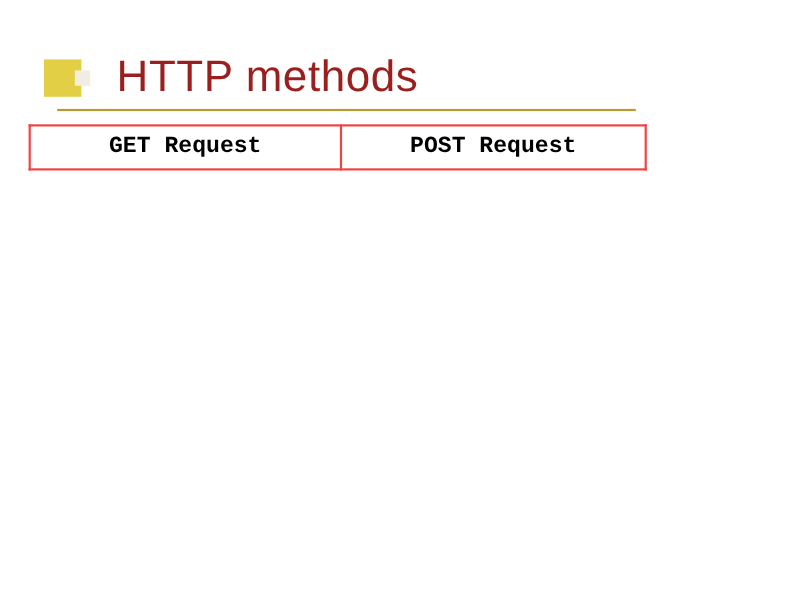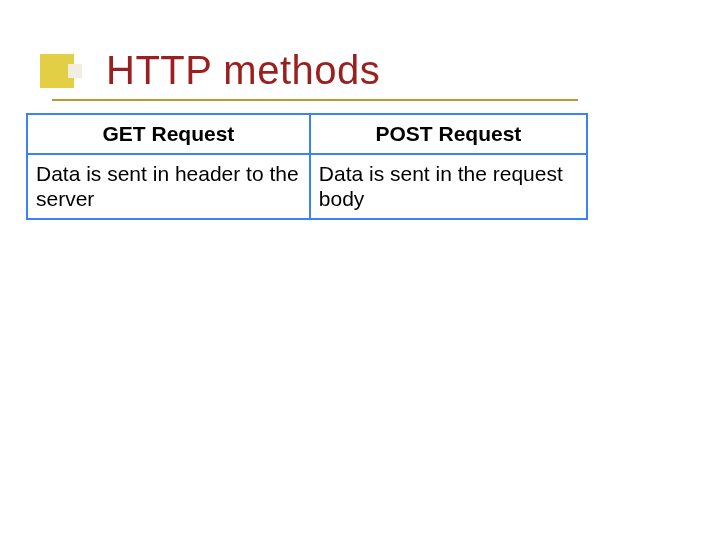"GET Request" th, td { border: 2px solid #3b82f6 -> 2px solid #ef4444; font-family: Liberation Sans, sans-serif -> Liberation Mono, monospace }
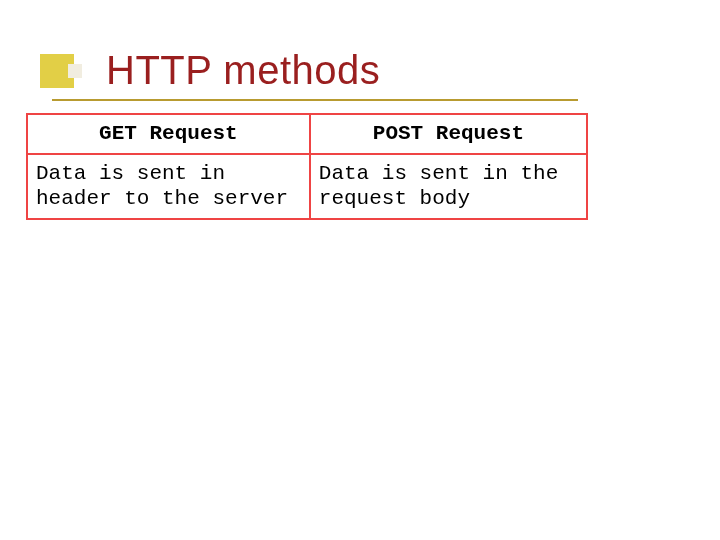"Data is sent in header" tr { html: <tr> <td>Data is sent in header to the server</td> <td>Data is sent in the request body</td> </tr> -> none }
